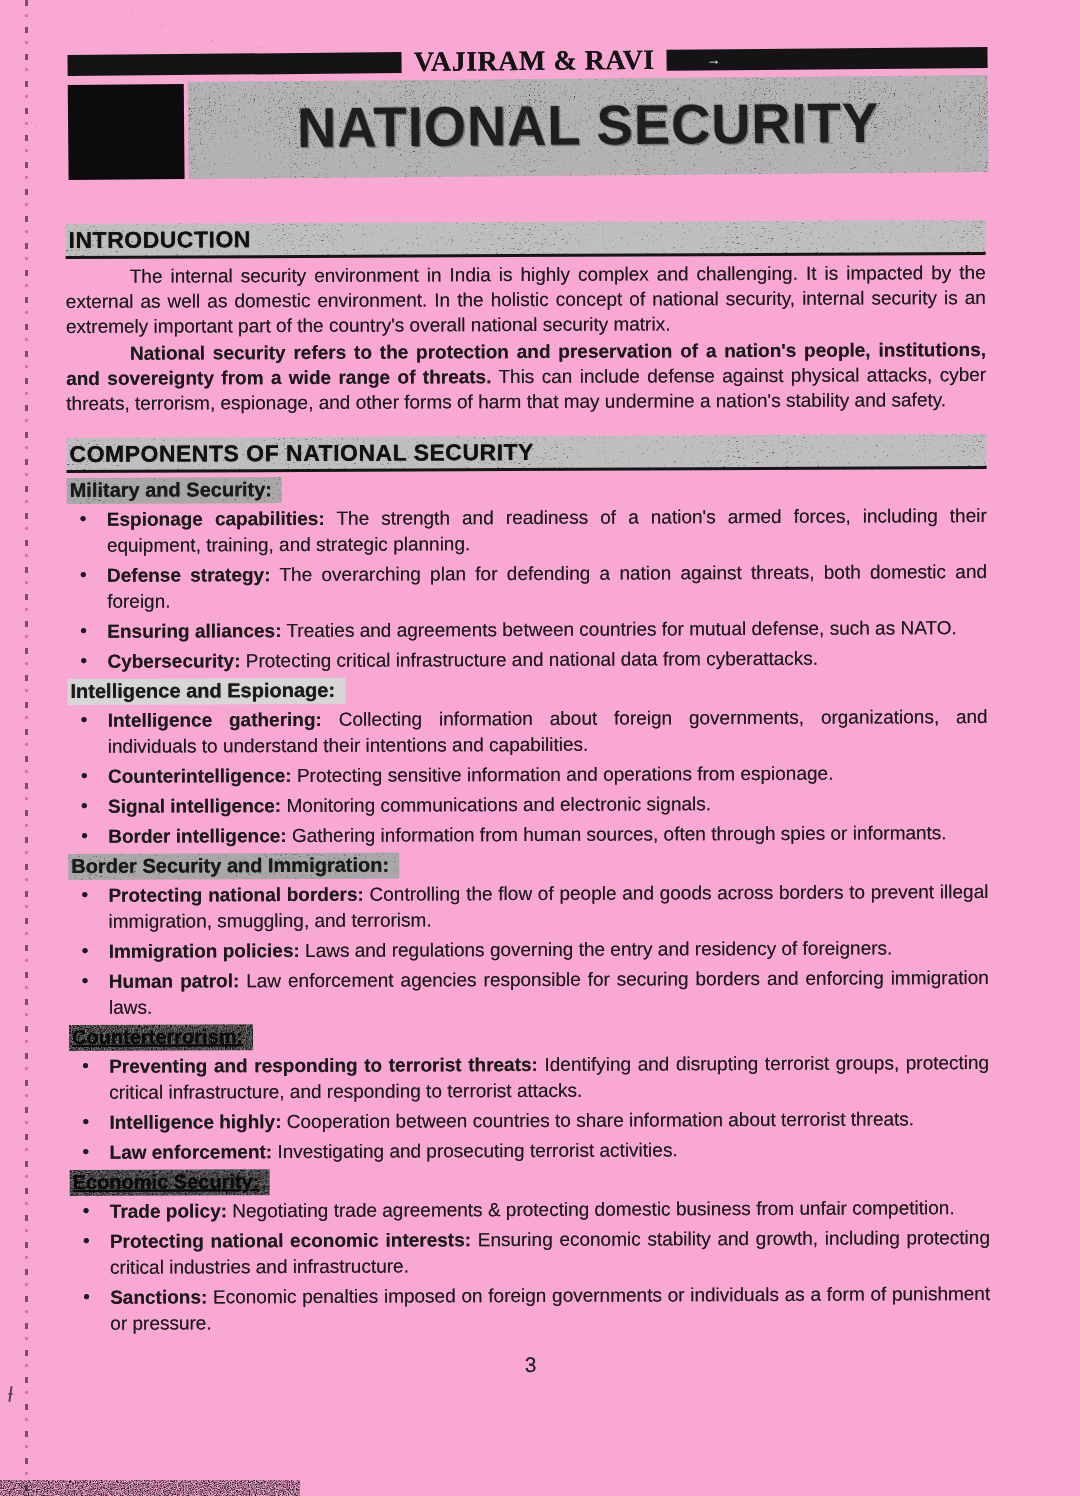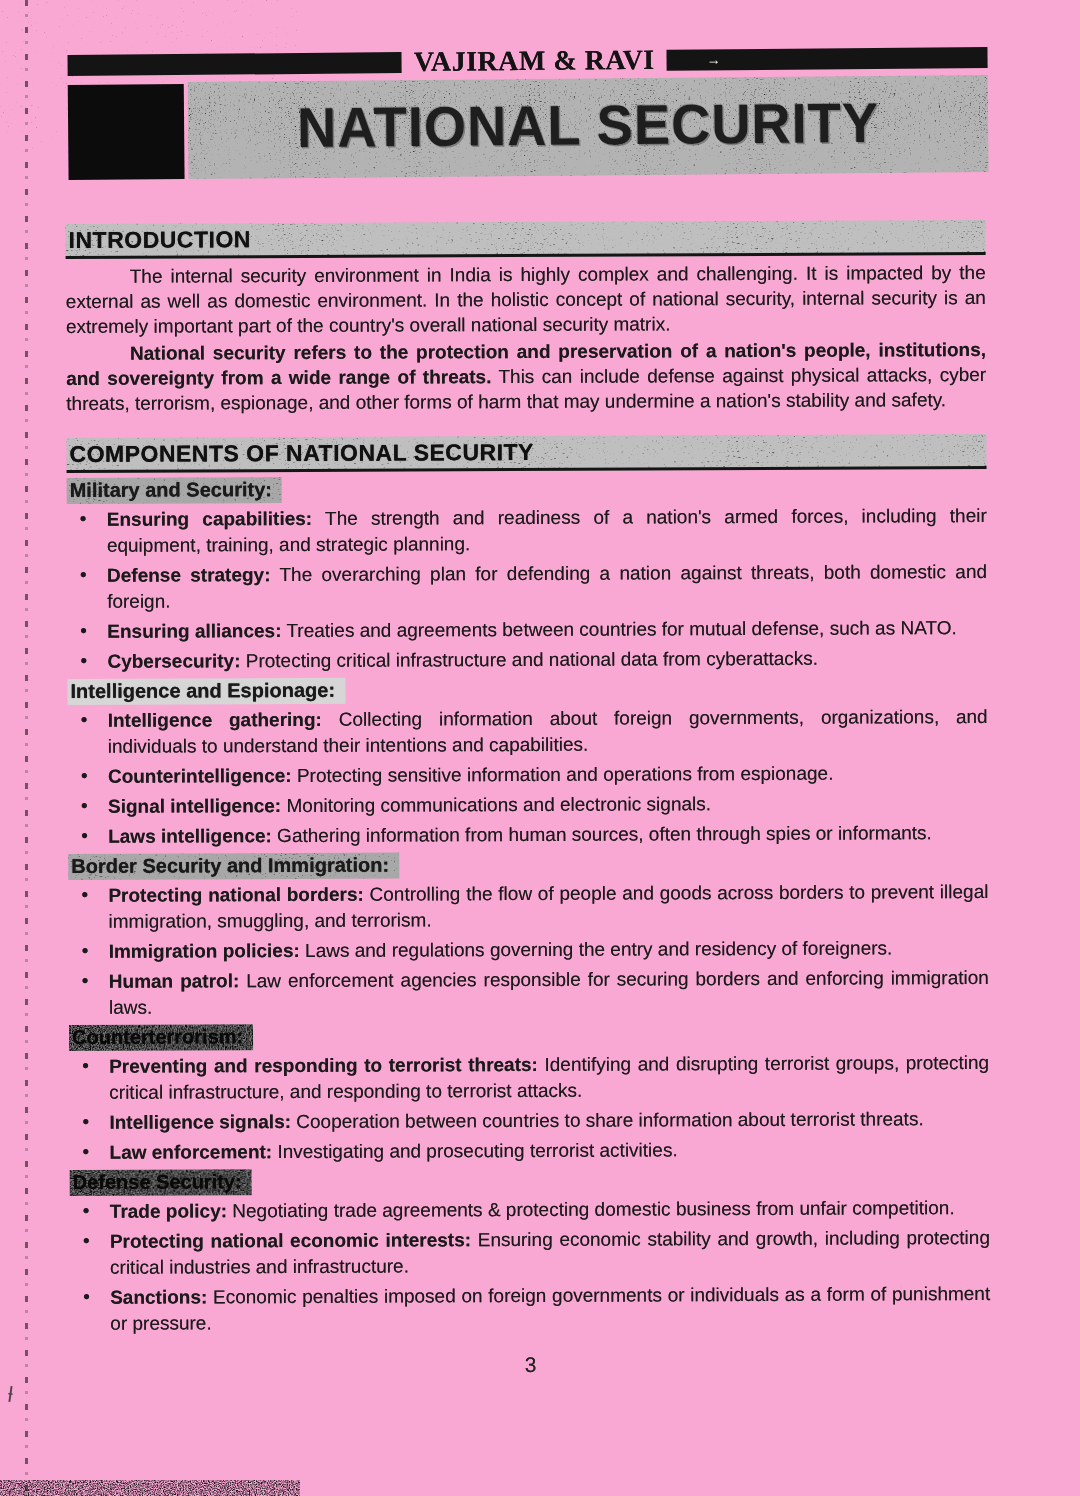"Ensuring capabilities:" b { text: Ensuring -> Espionage }
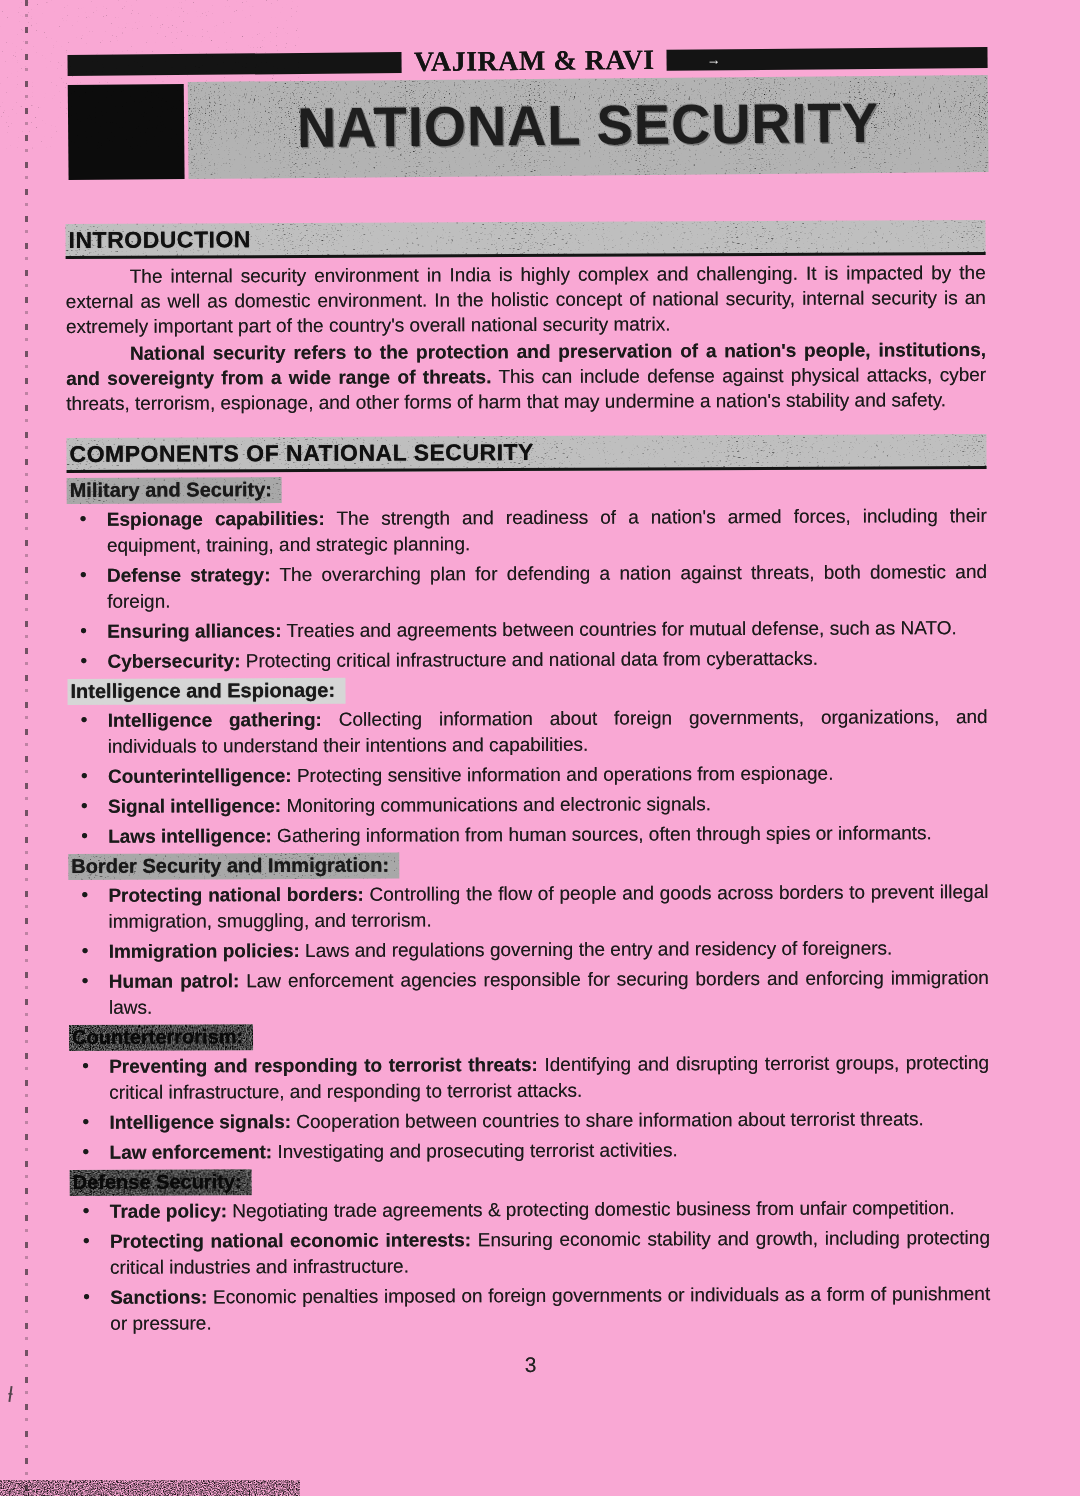"Laws intelligence:" b { text: Laws -> Border }
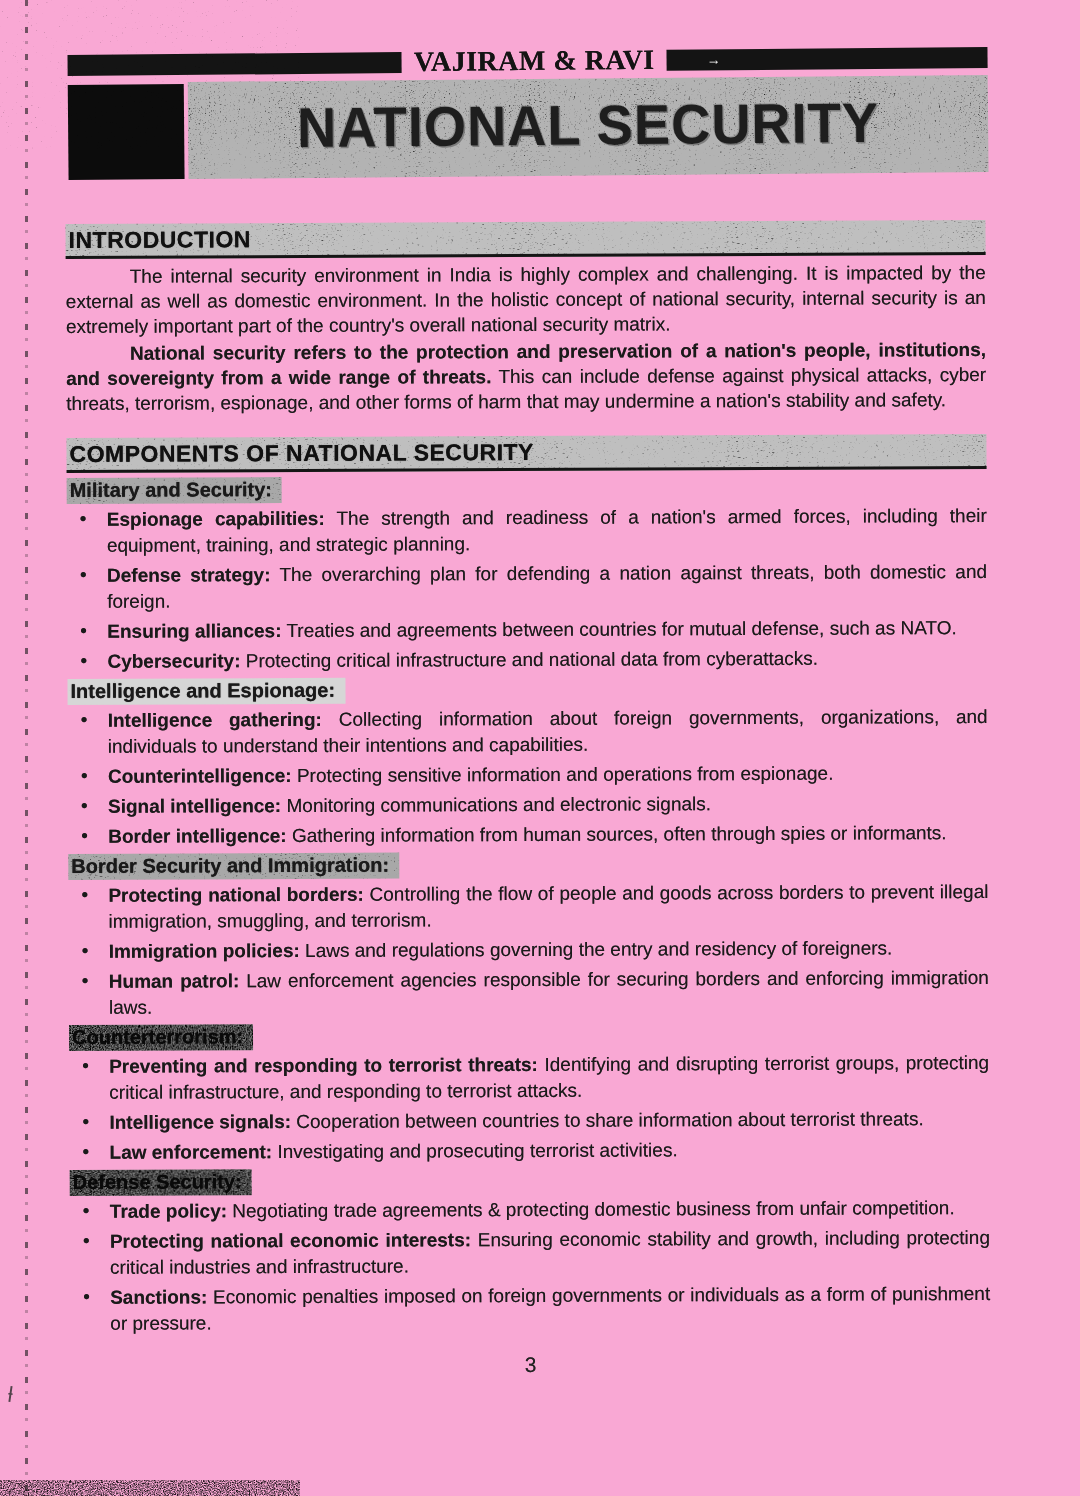"Counterterrorism:" .shade-dark .sh-text { text-decoration: none -> underline }
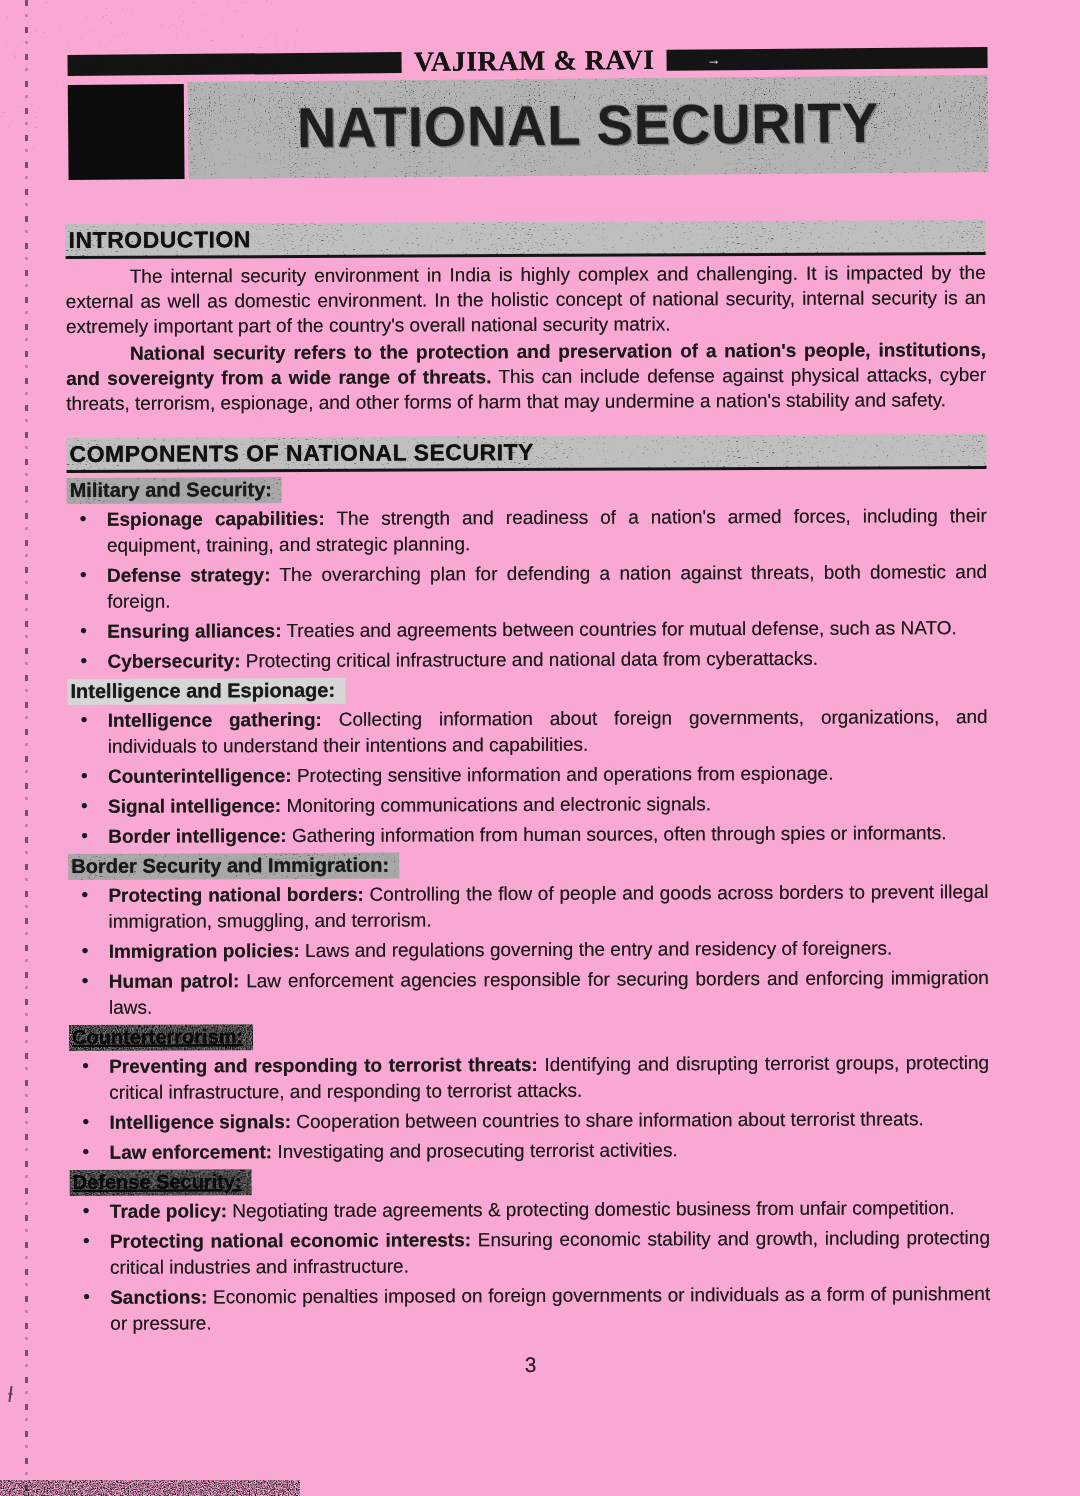"Intelligence signals:" b { text: signals -> highly }
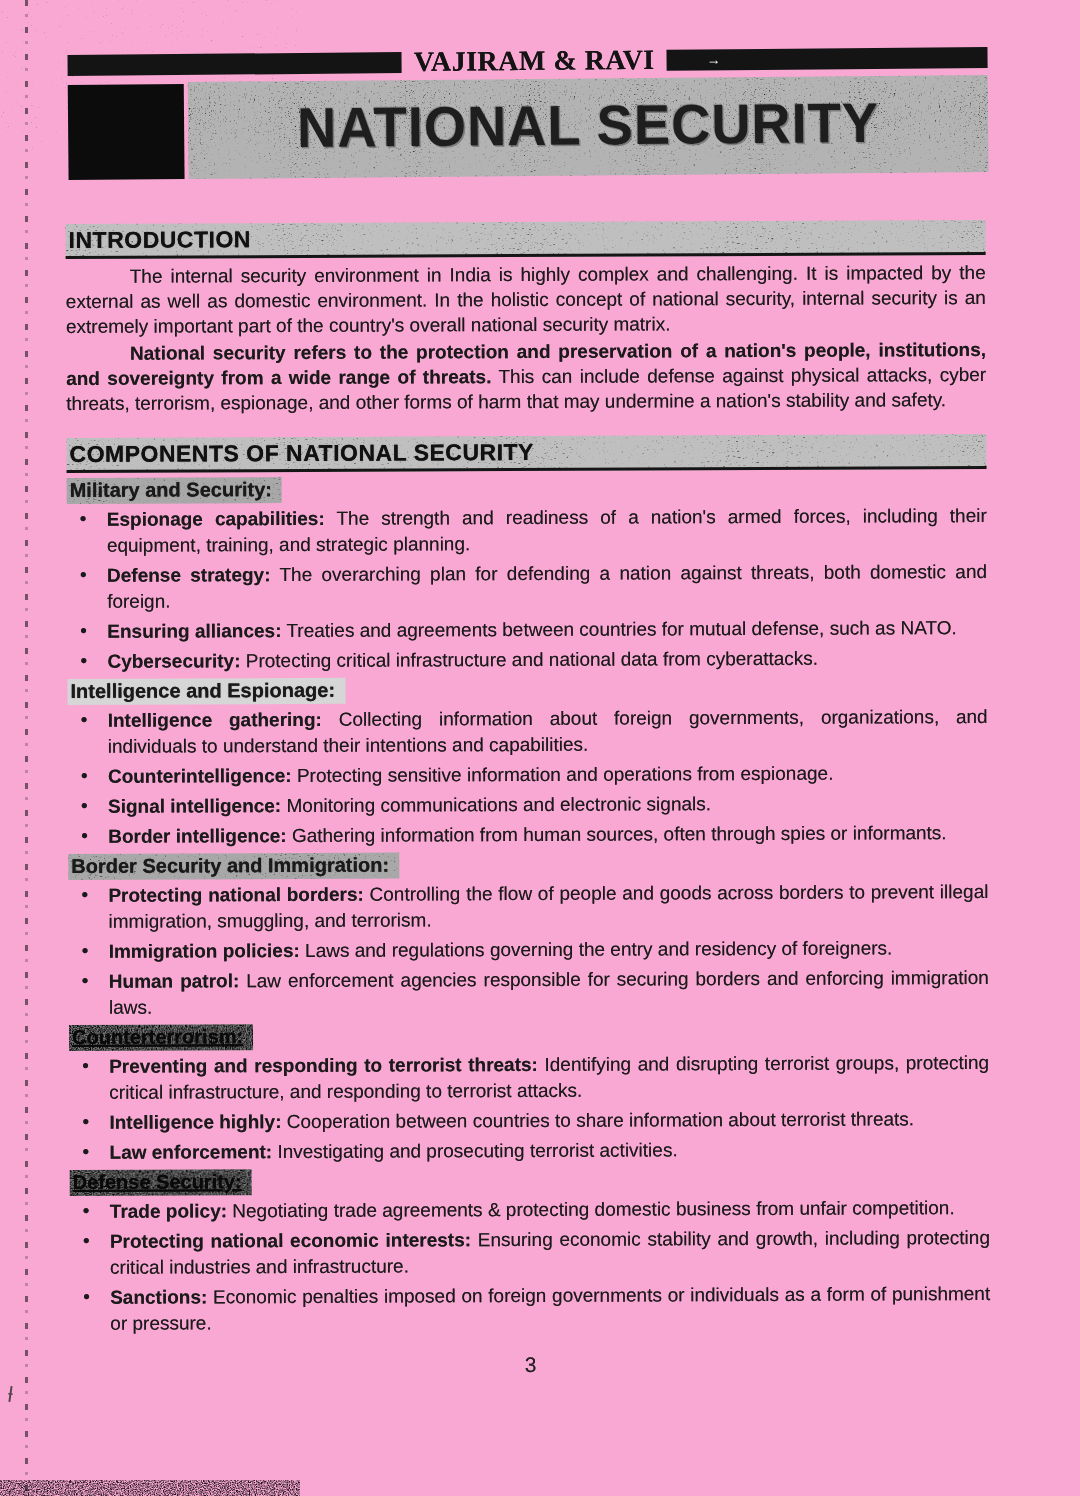"Defense Security:" span.sh-text { text: Defense -> Economic }
